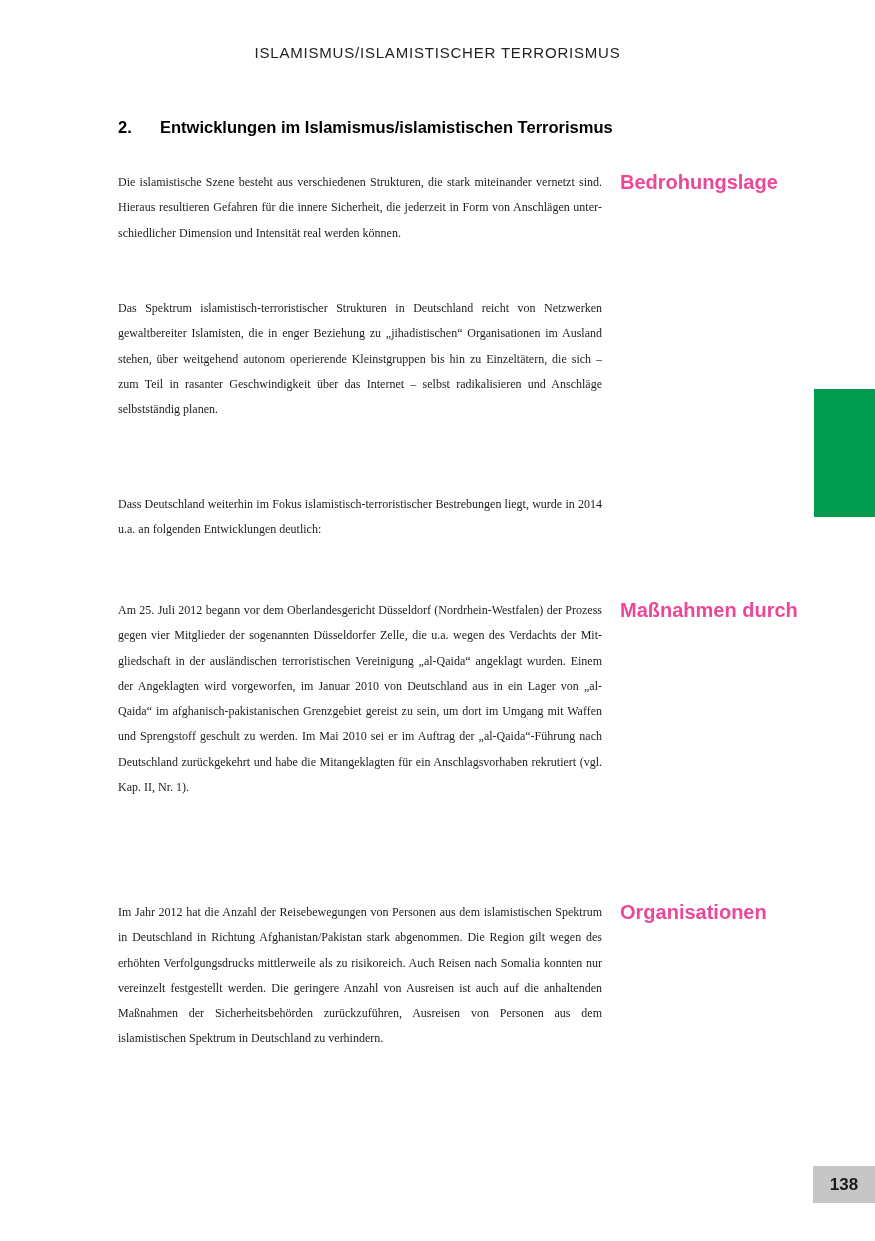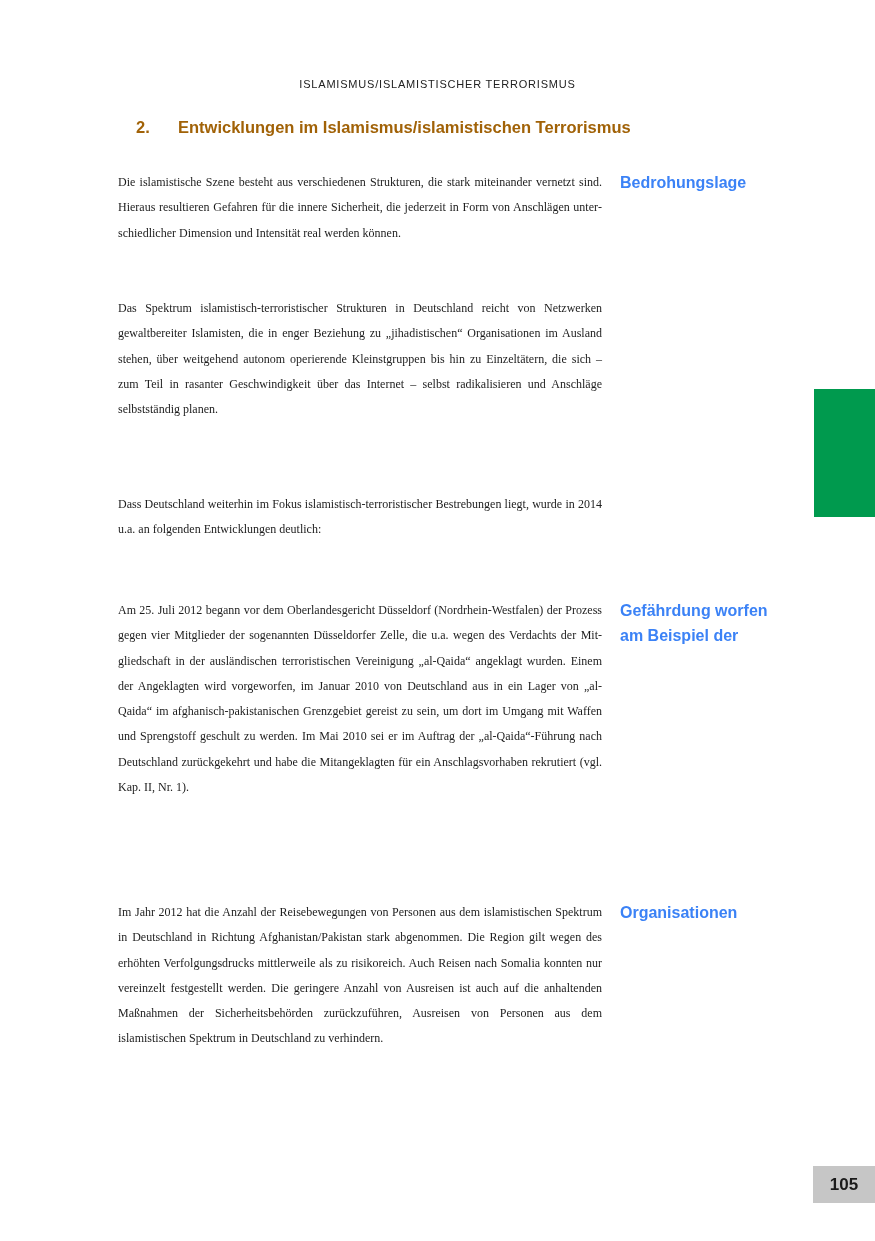"ISLAMISMUS/ISLAMISTISCHER TERRORISMUS" .running-header { font-size: 11px -> 15px; margin-top: 34px -> none }
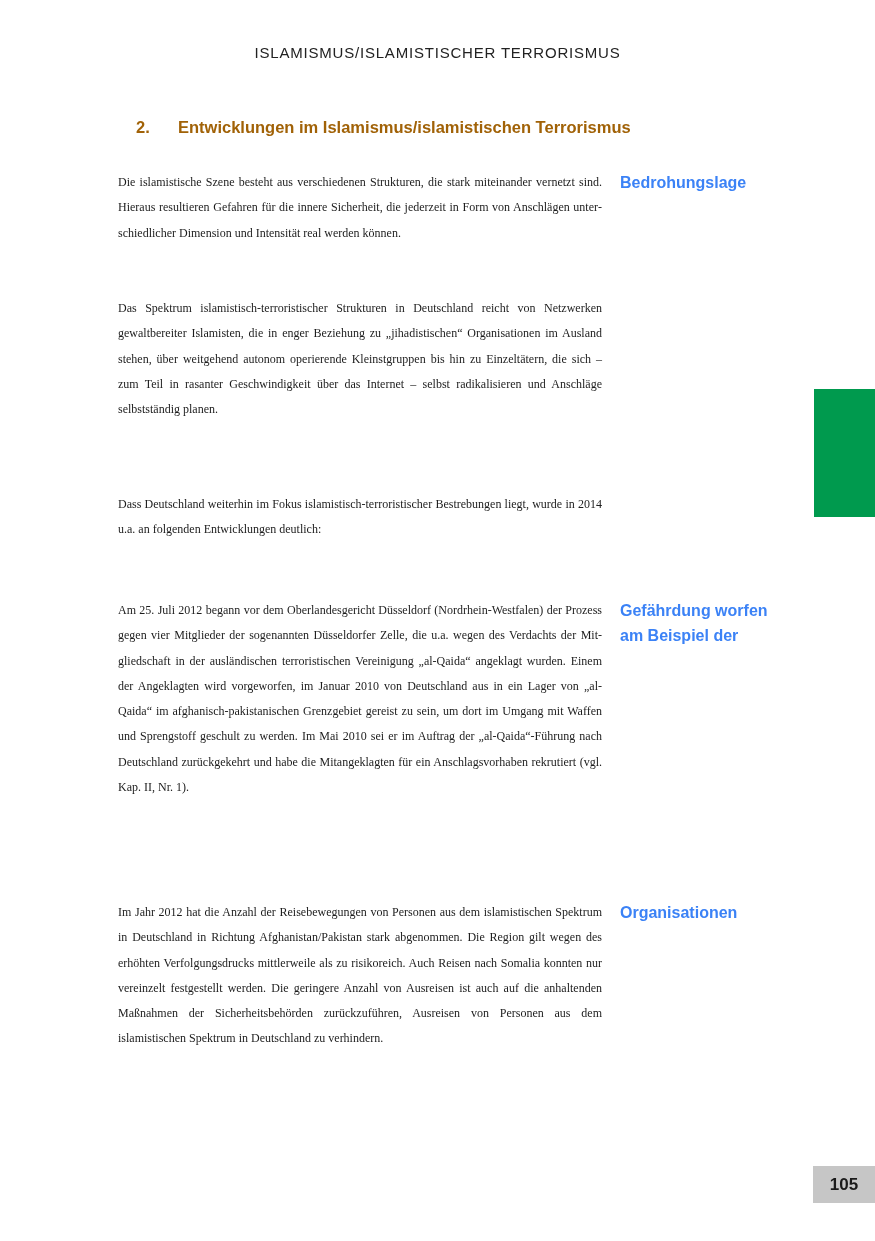"2. Entwicklungen im" .section-heading { color: #a16207 -> #000000; left: 136px -> 118px }
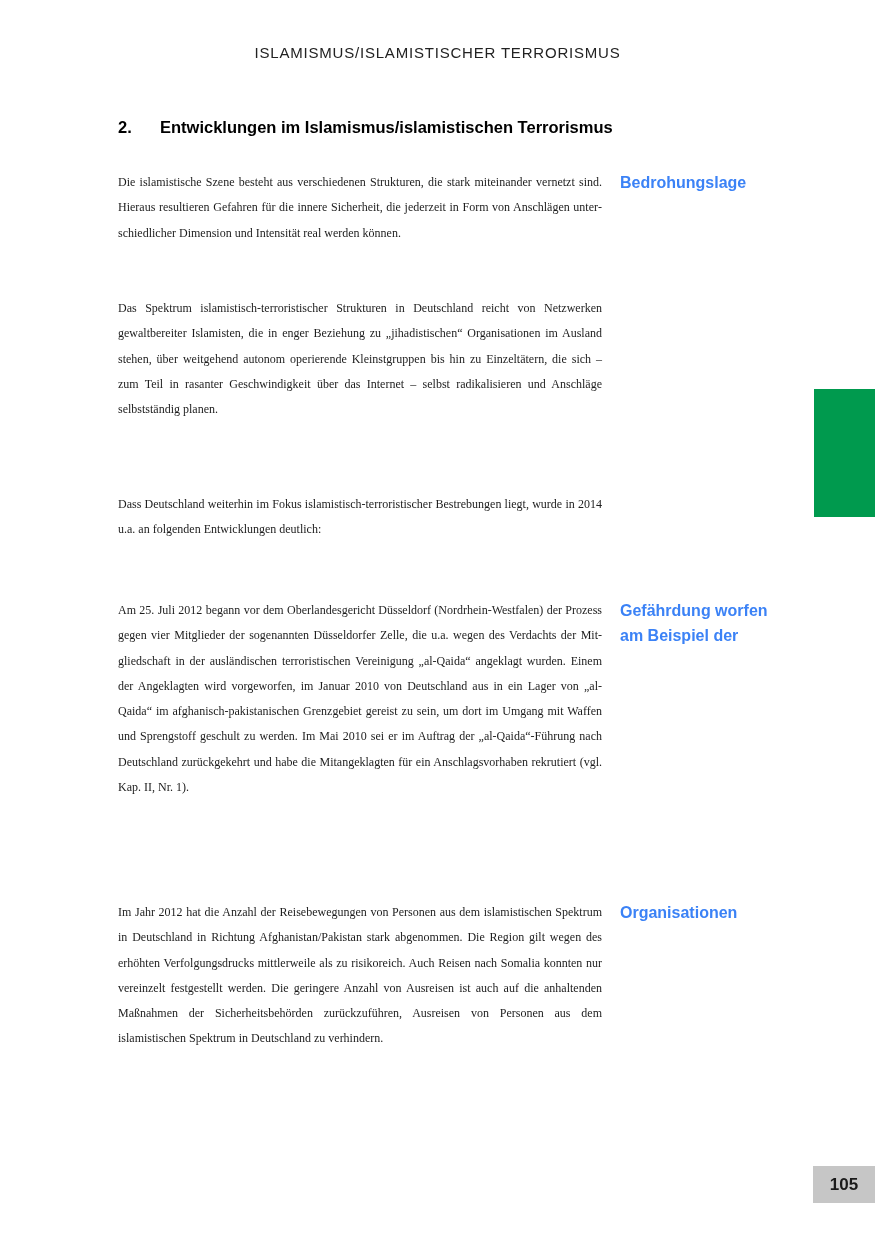"Bedrohungslage" .margin-note { color: #3b82f6 -> #ec4899; font-size: 16px -> 20px }
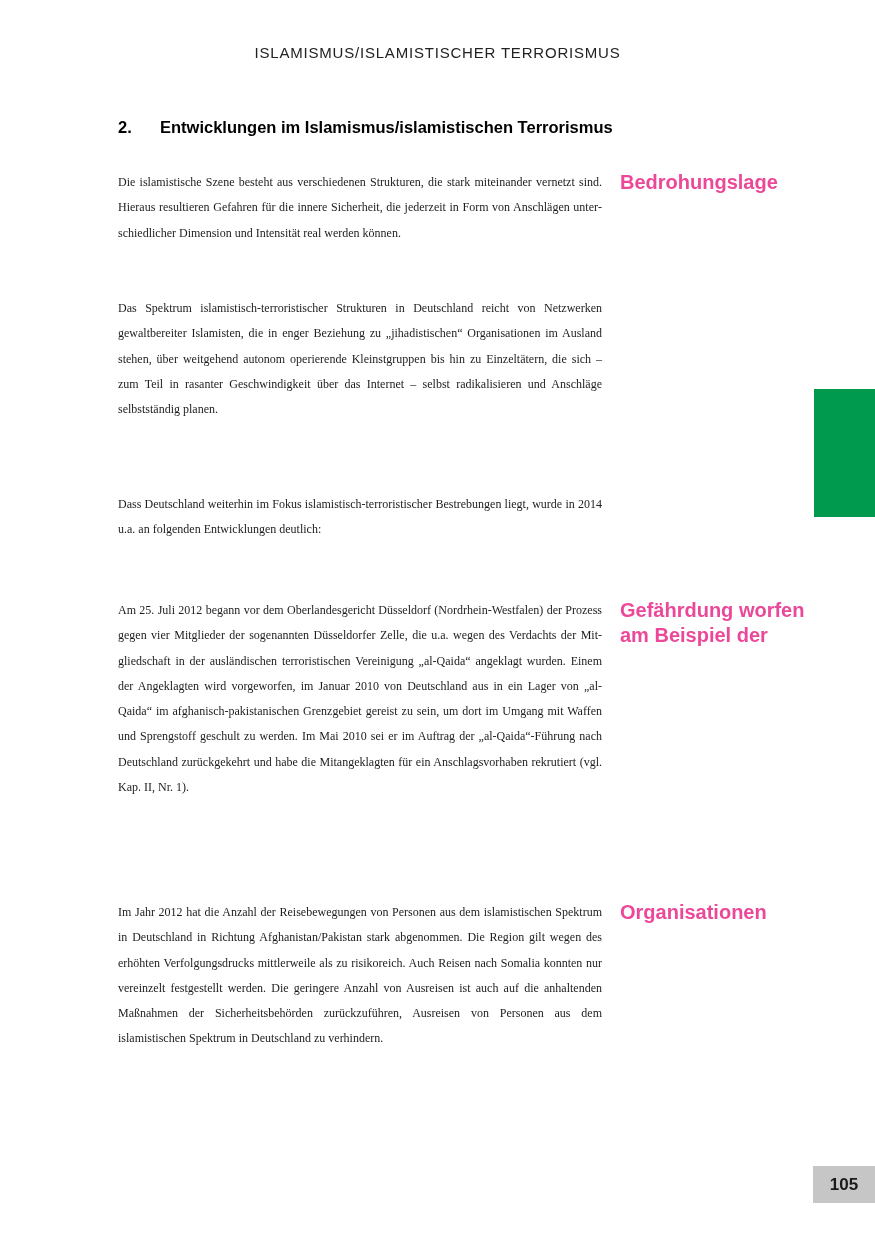"Gefährdung worfen" div { text: Gefährdung worfen -> Maßnahmen durch }
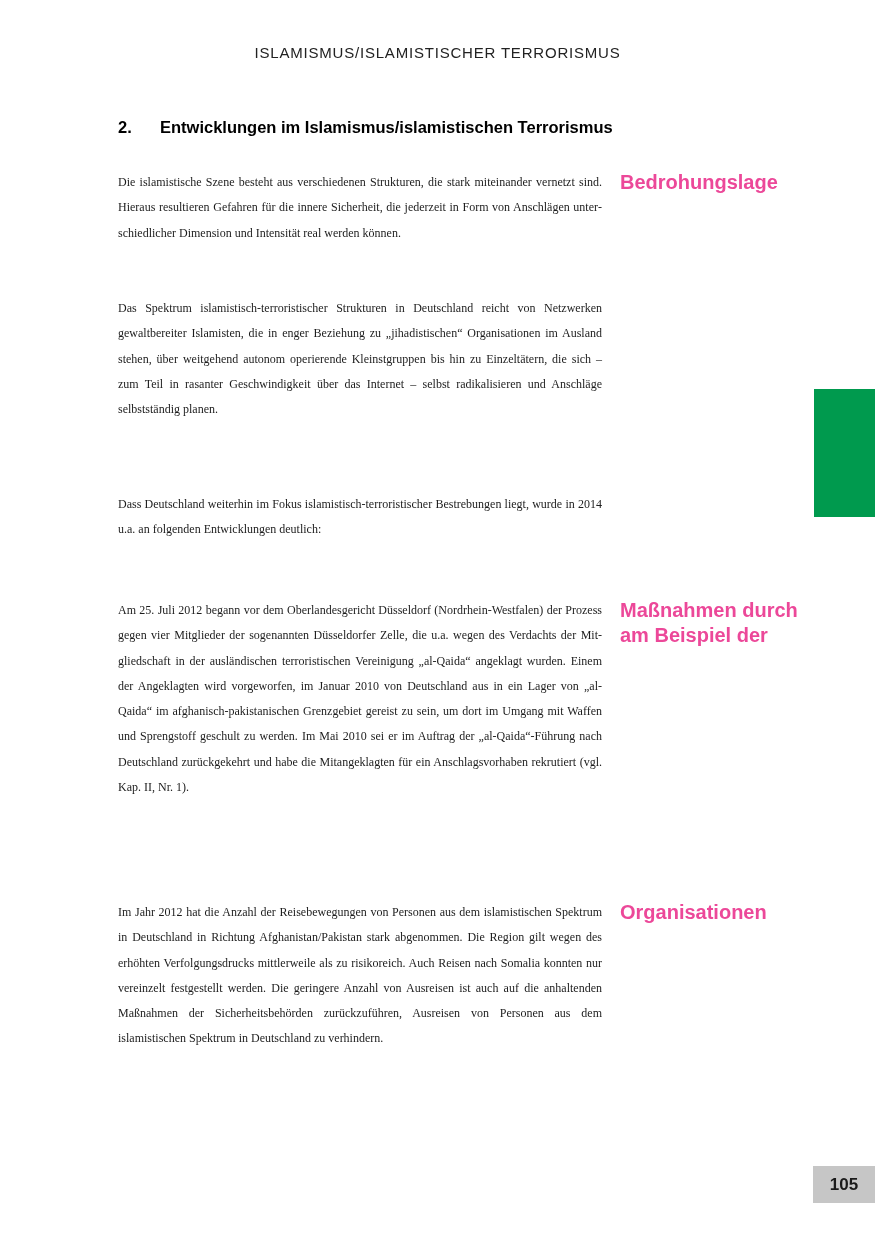"am Beispiel der" div { html: <div>am Beispiel der</div> -> none }
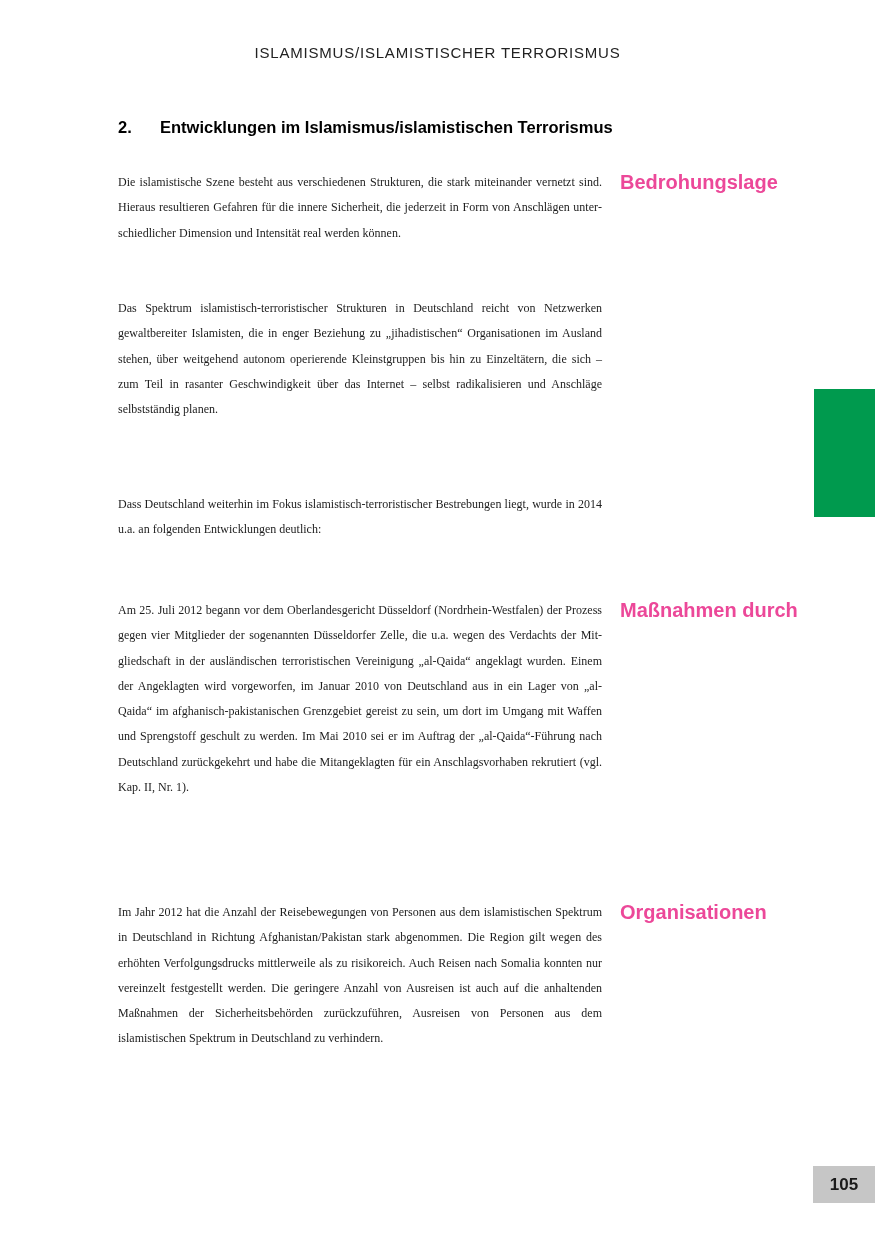"105" span { text: 105 -> 138 }
